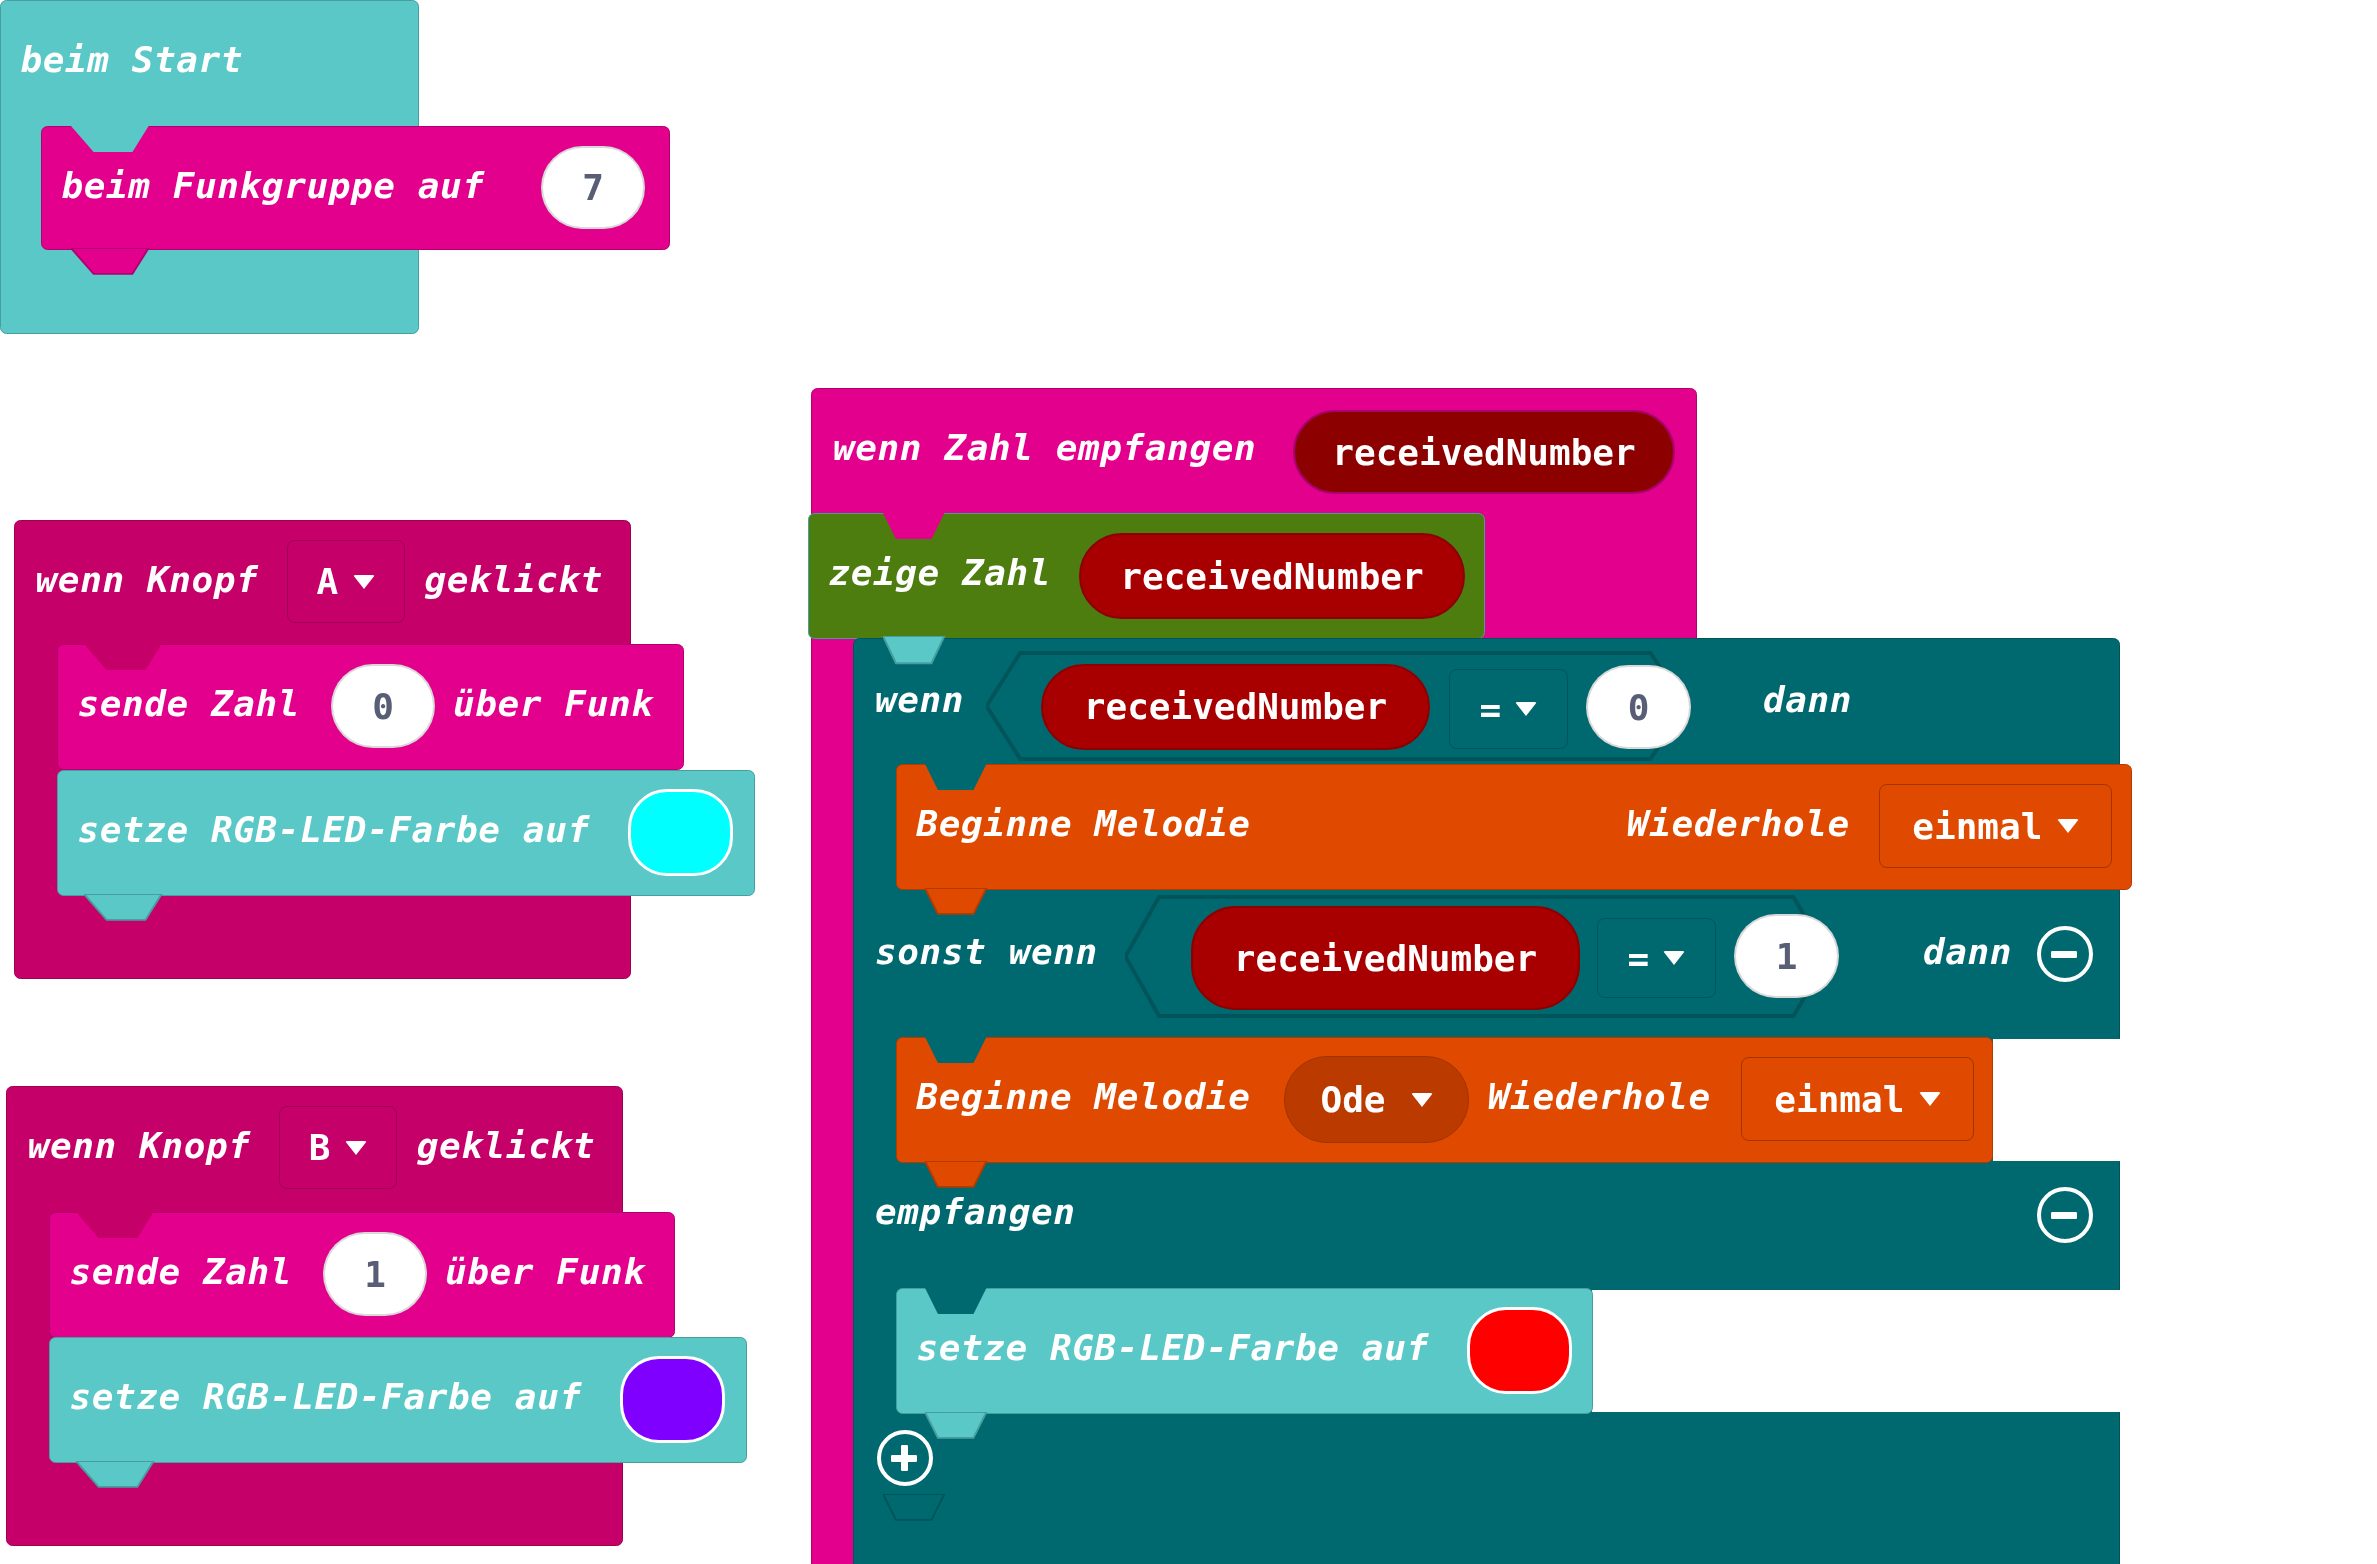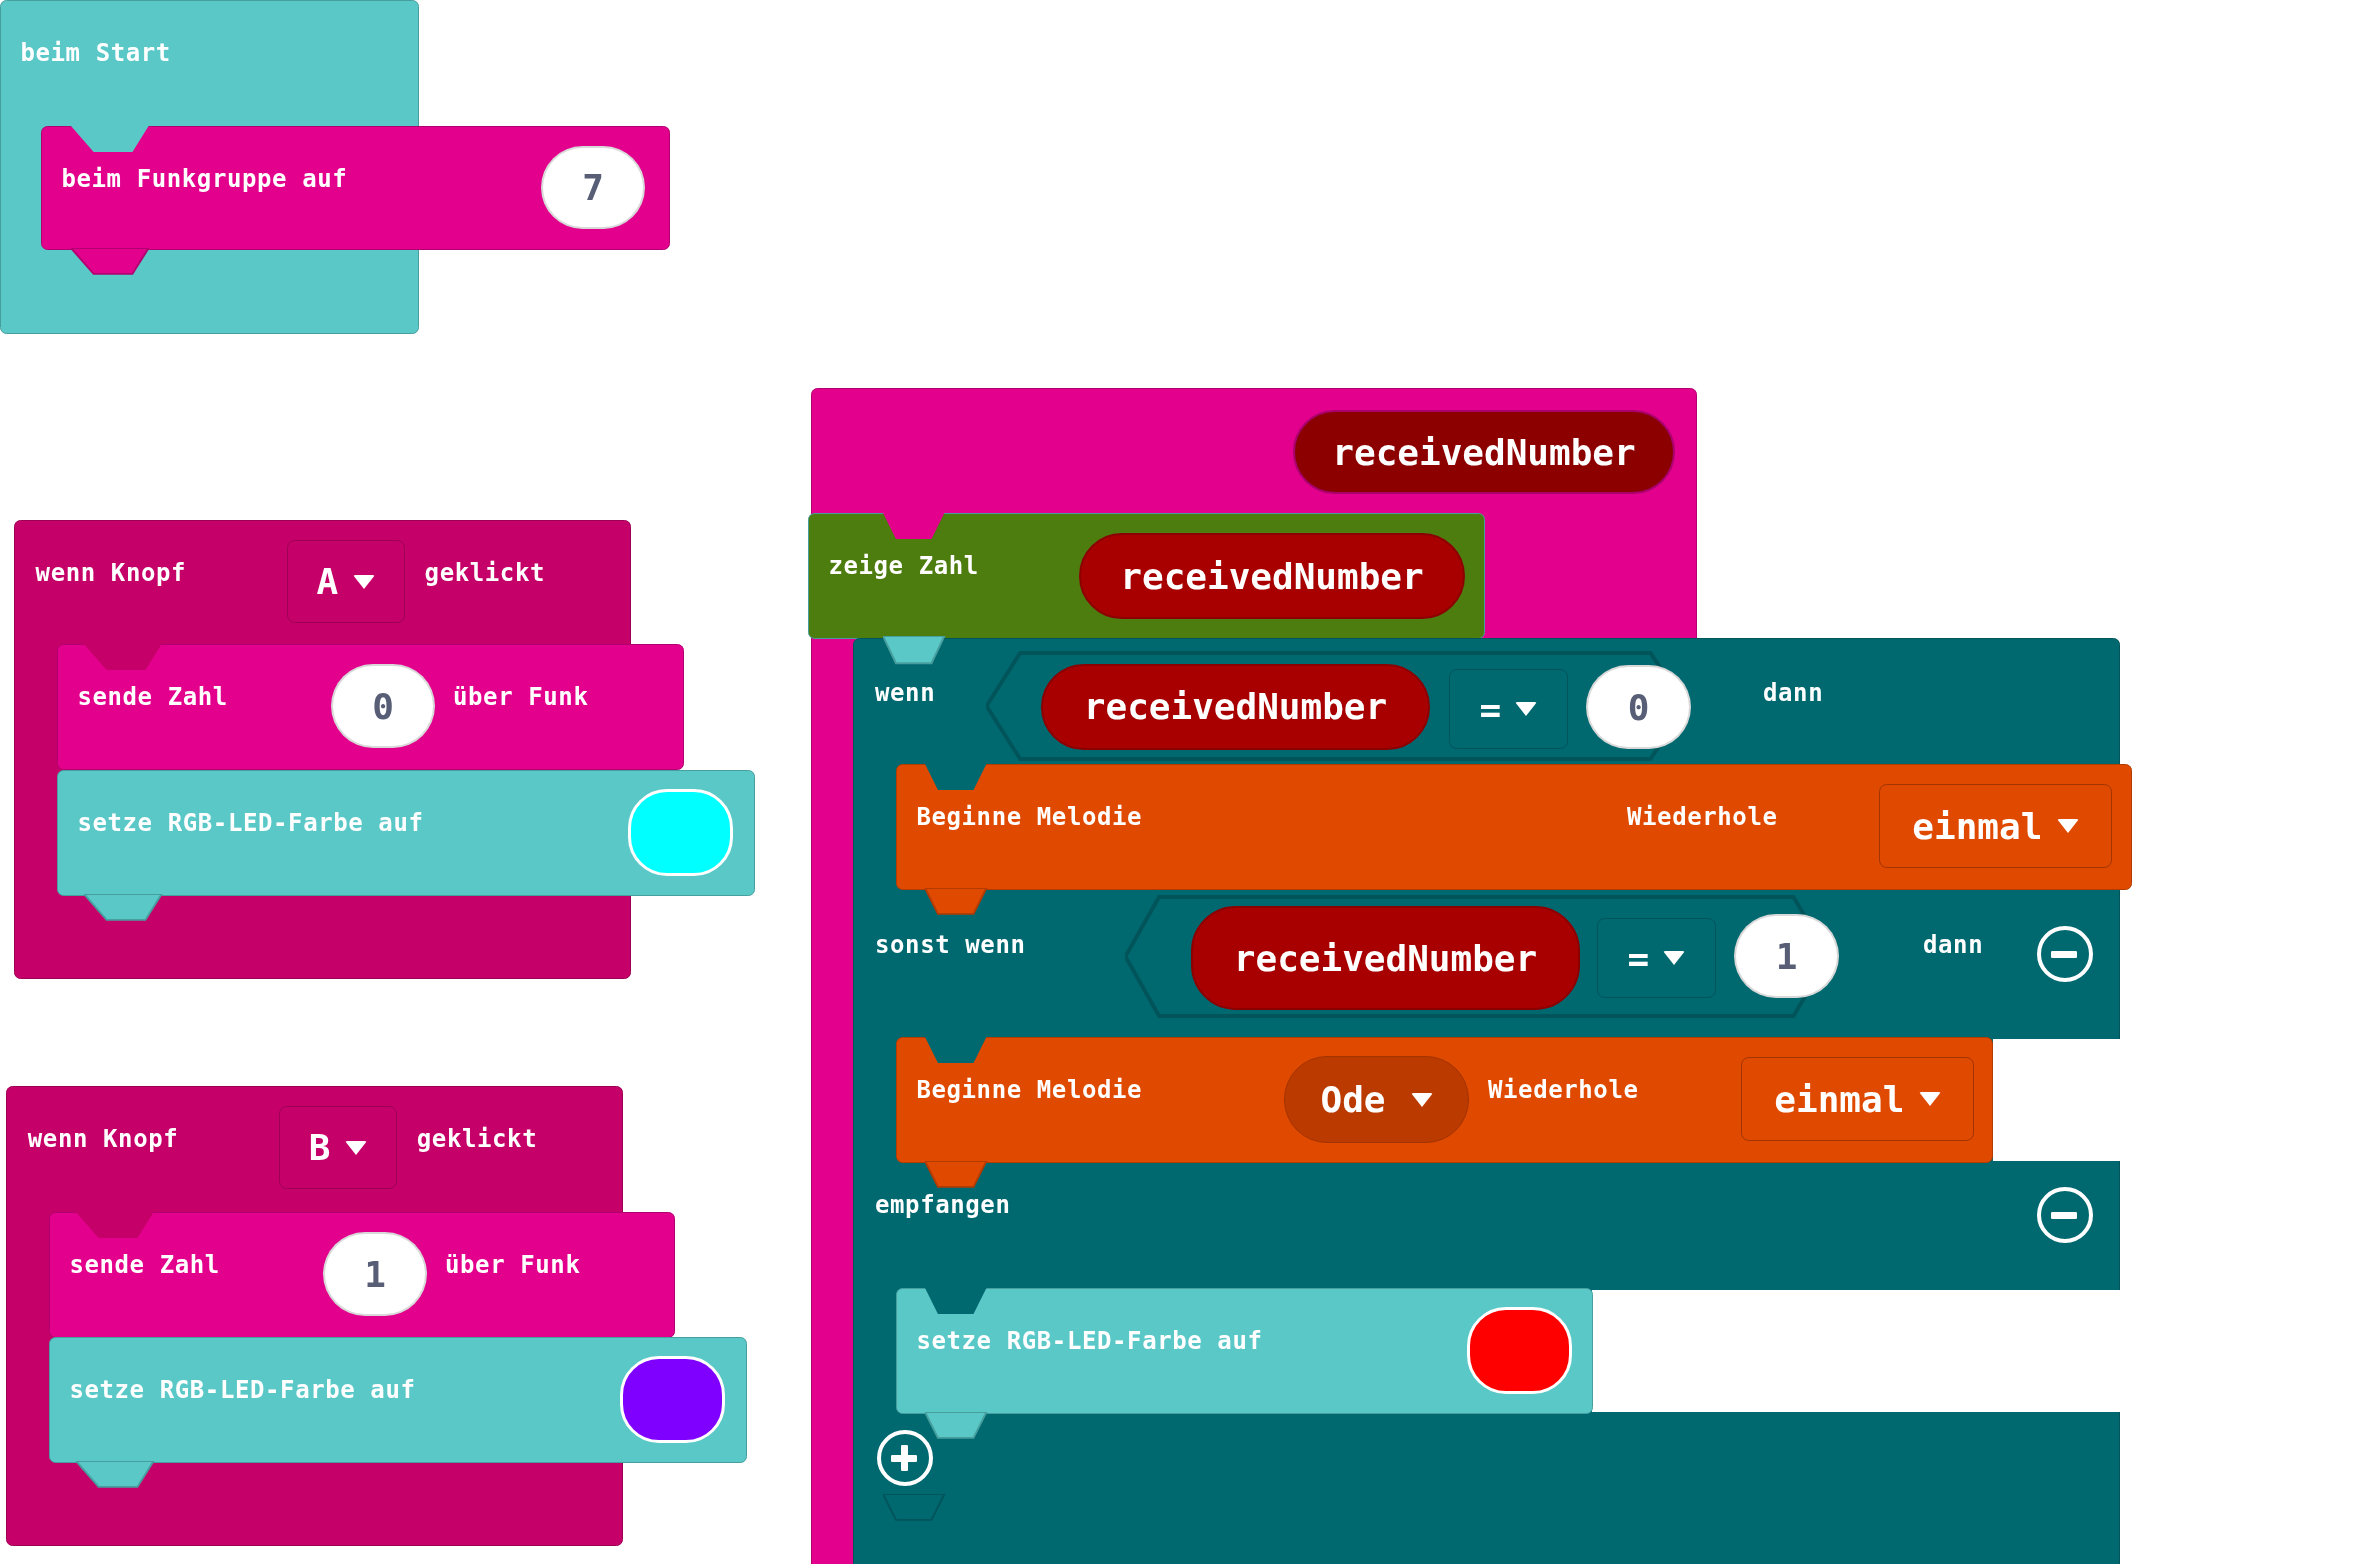"beim Start" .lbl { font-size: 24px -> 36px; font-style: none -> italic }
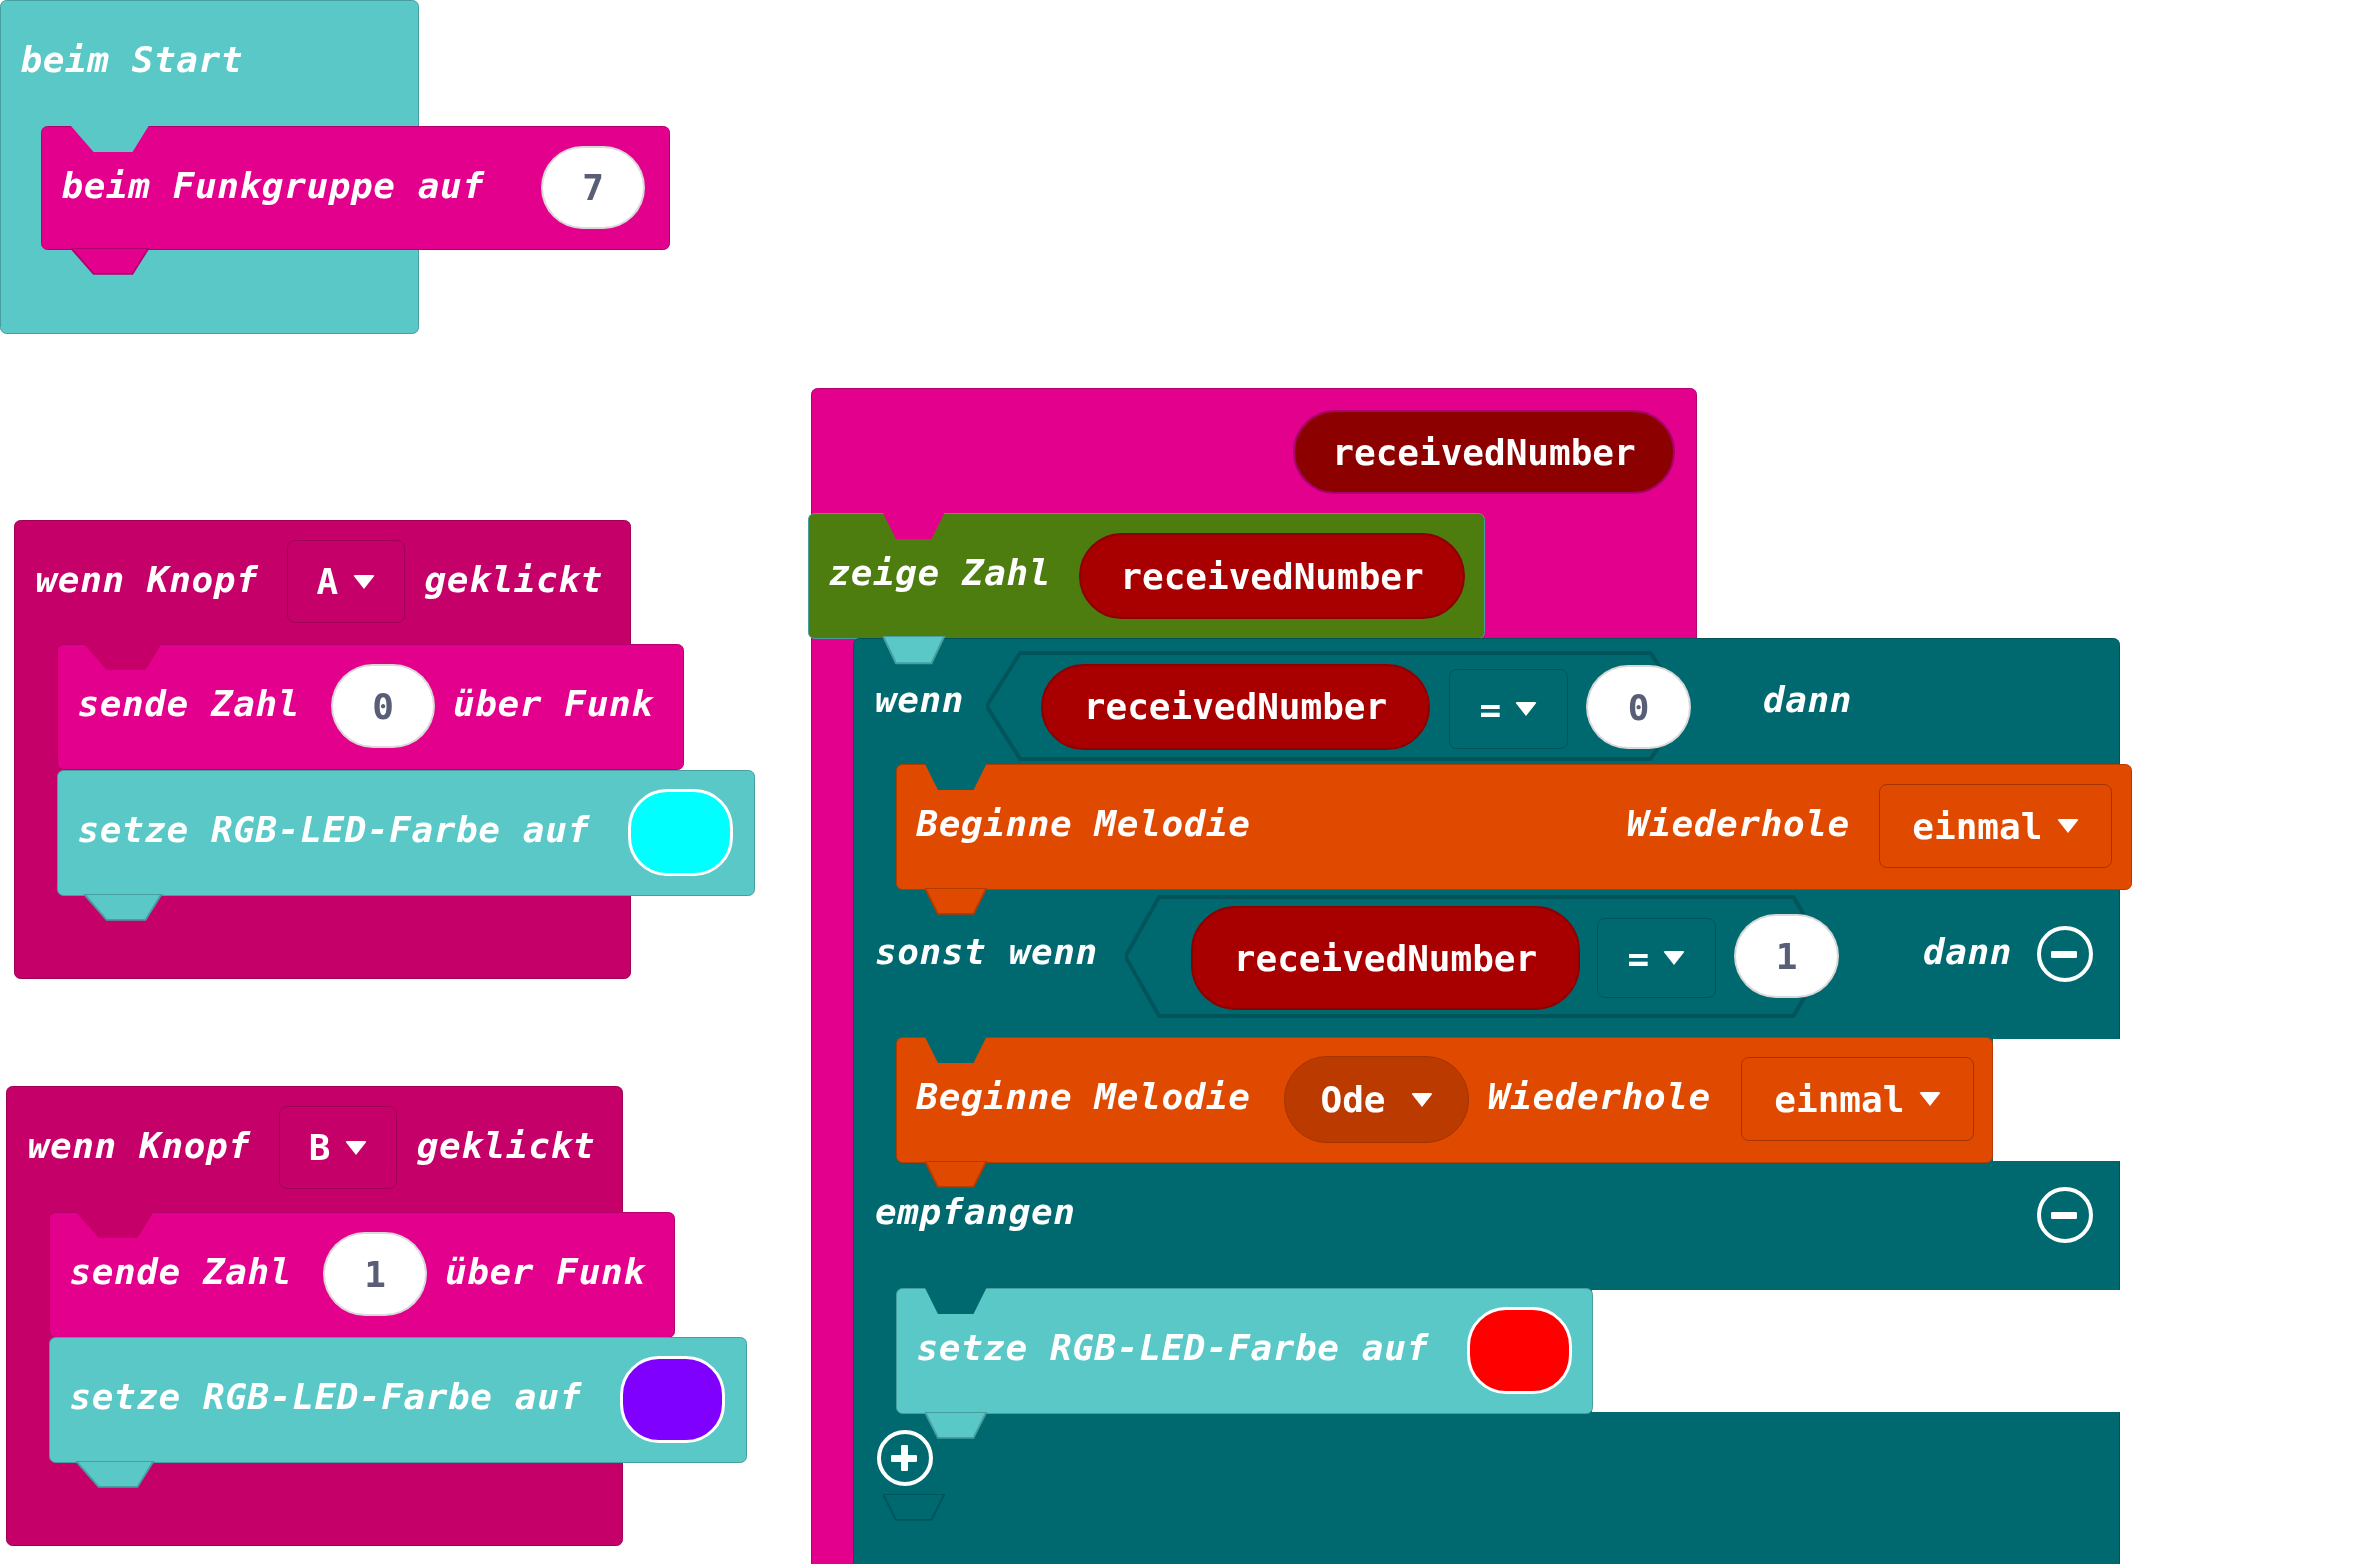"wenn Zahl empfangen" span.lbl { html: none -> <span>wenn Zahl empfangen</span> }
